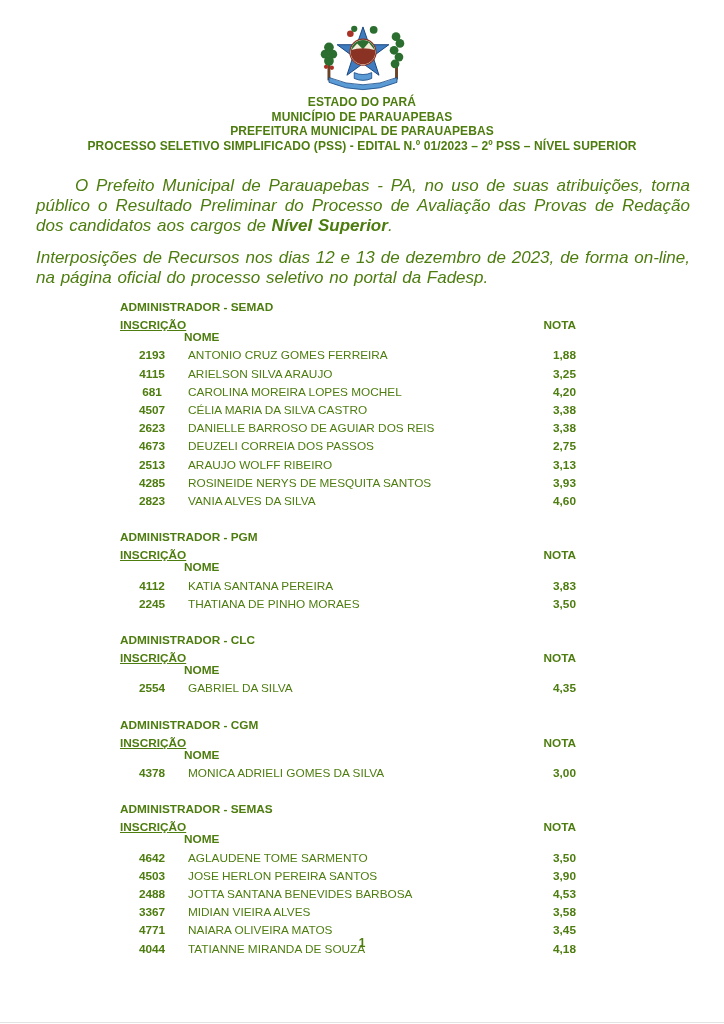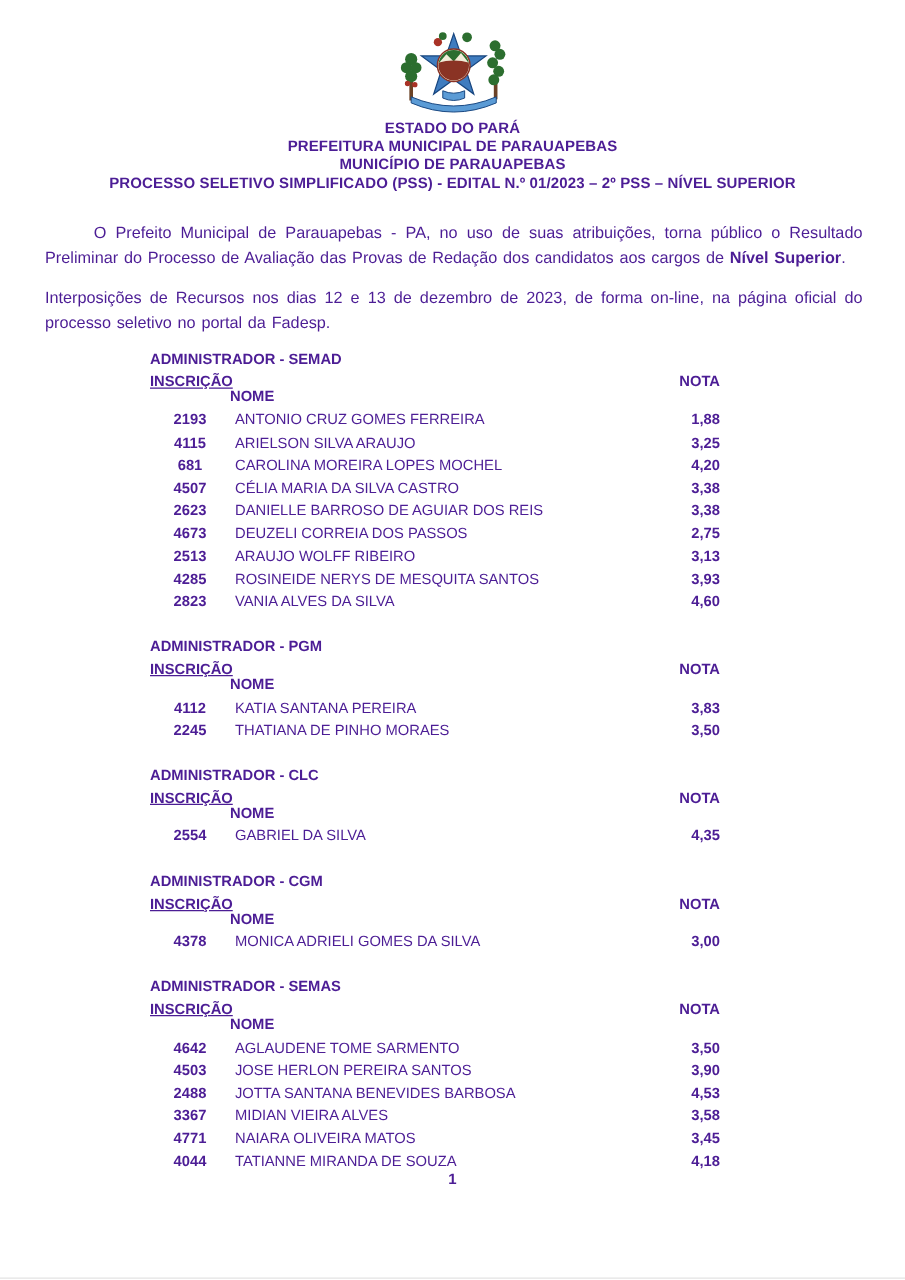"ESTADO DO PARÁ" .page { color: #4c1d95 -> #4d7c0f }
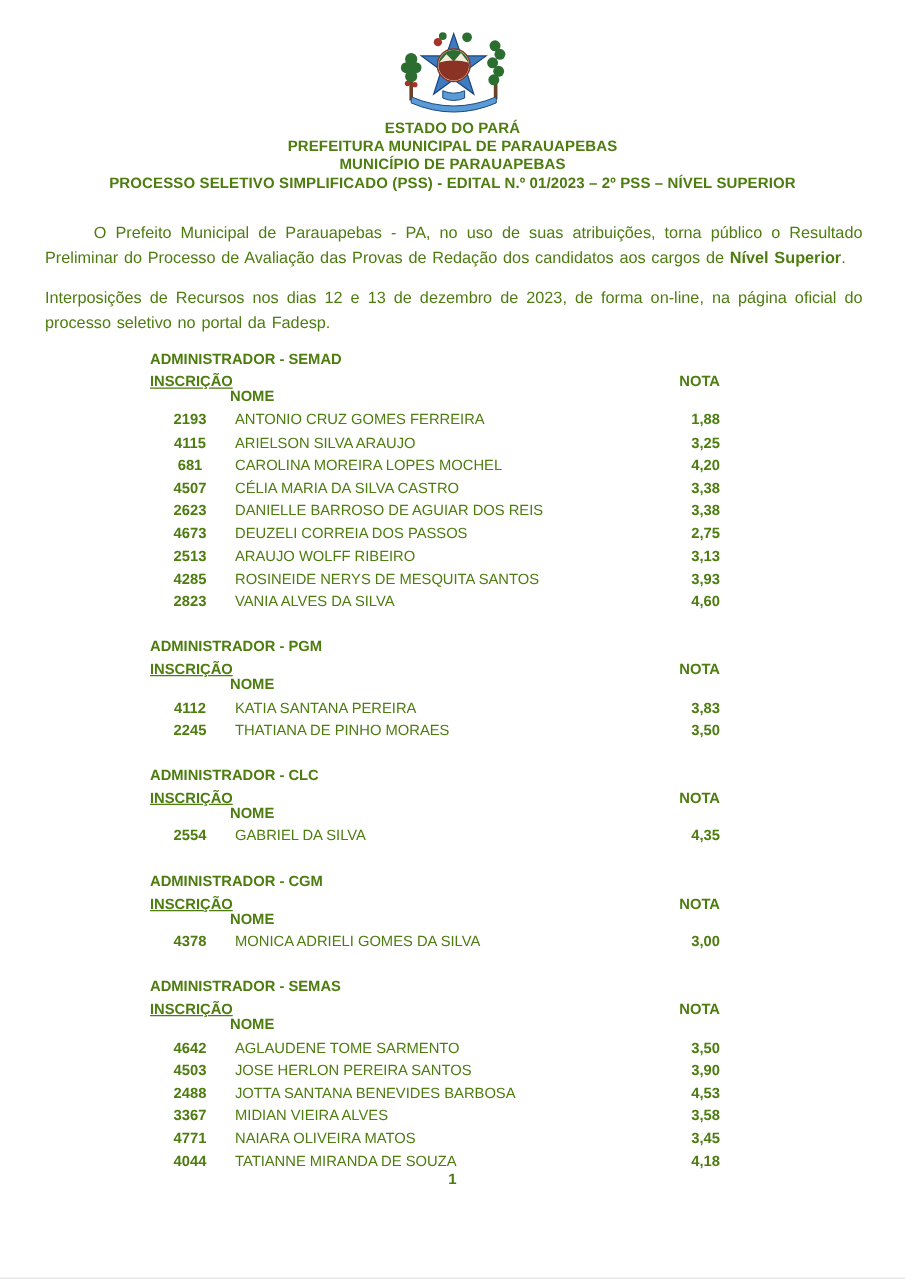"PREFEITURA MUNICIPAL DE PARAUAPEBAS" div.h-line { order: before "MUNICÍPIO DE PARAUAPEBAS" -> after "MUNICÍPIO DE PARAUAPEBAS" }
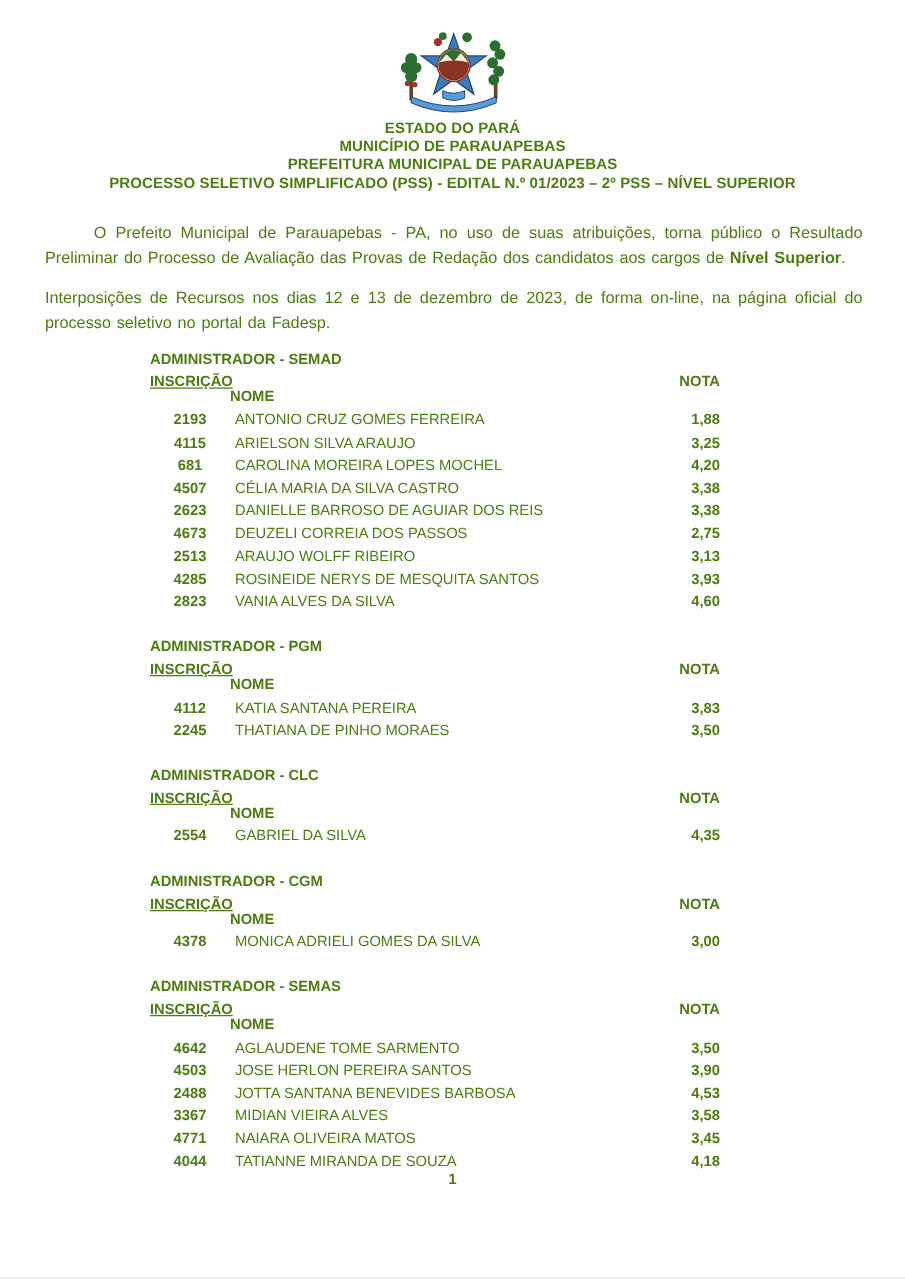"O Prefeito Municipal de Parauapebas" .para { font-size: 13px -> 17px; font-style: none -> italic }
